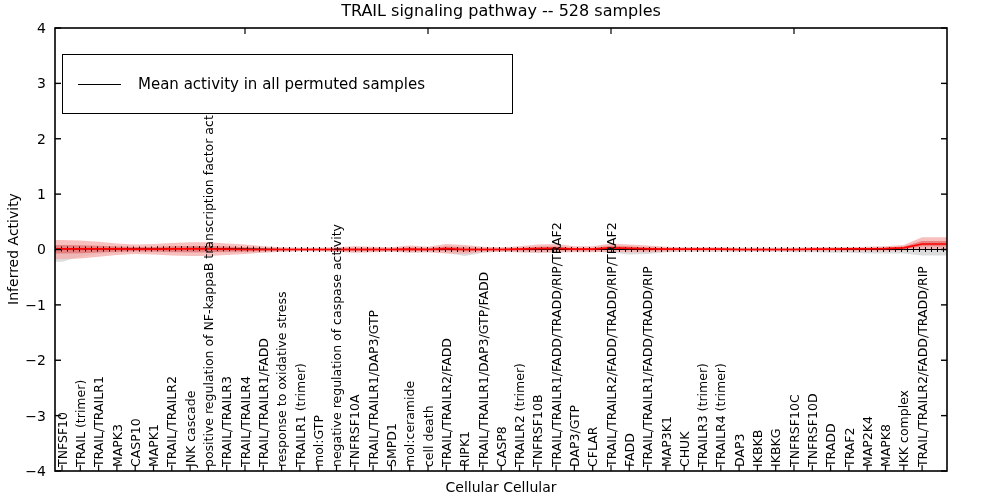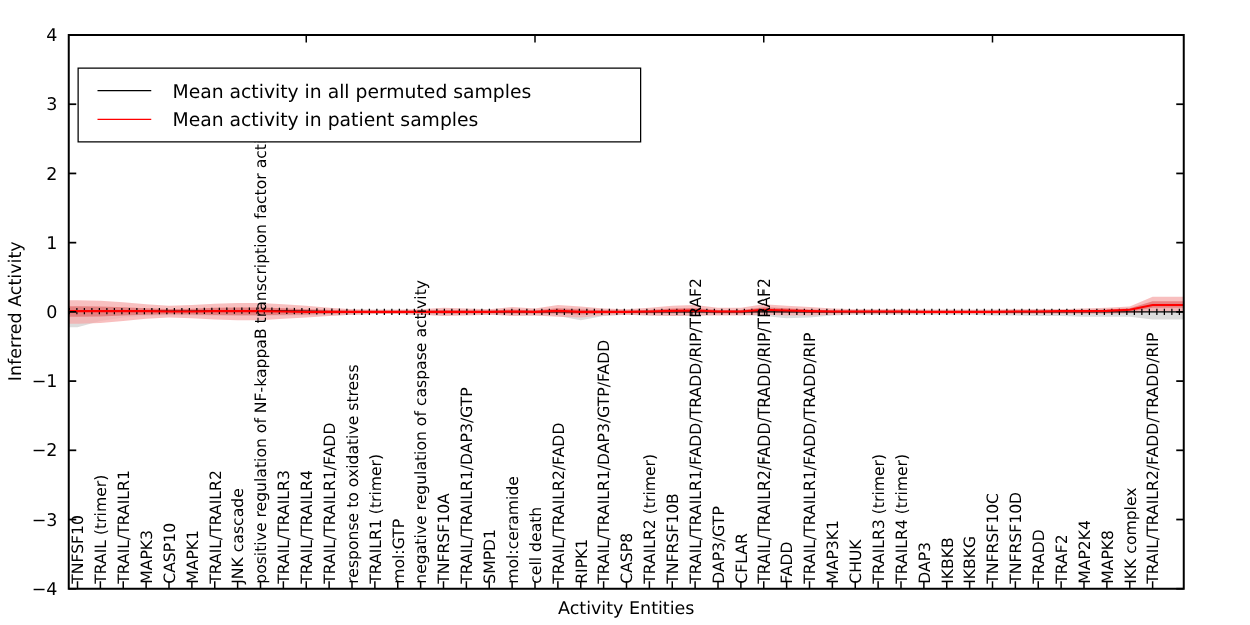"TRAIL signaling pathway -- 528" div.chart-title { html: none -> <div>TRAIL signaling pathway -- 528 samples</div> }
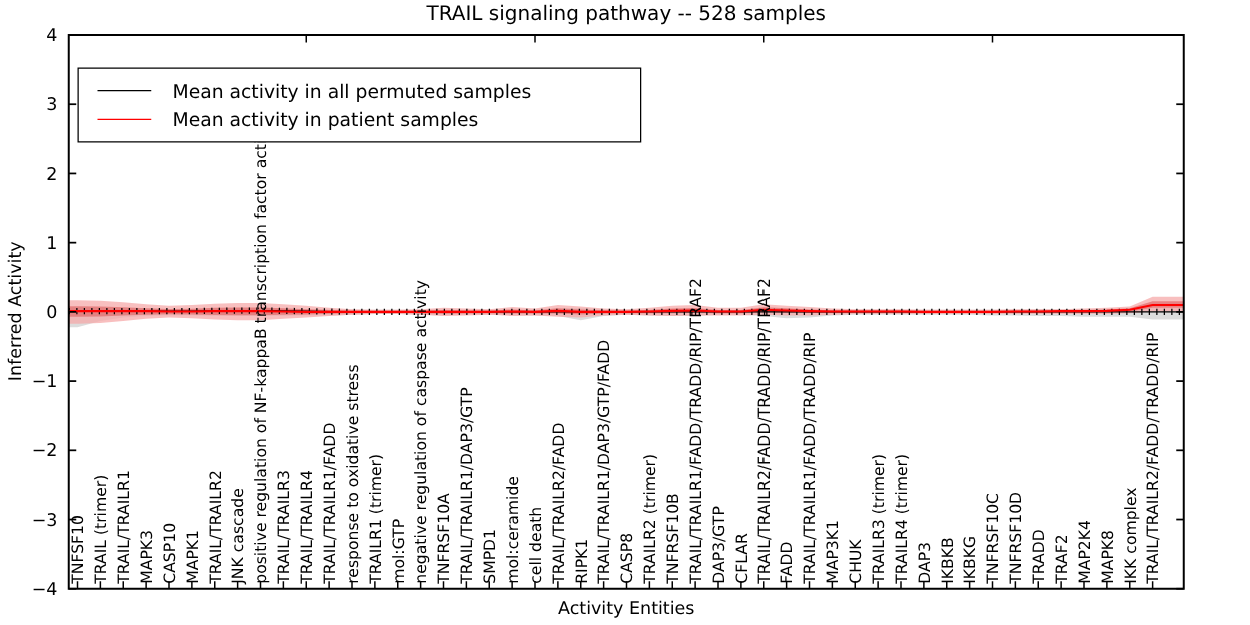"Mean activity in patient samples" div.legend-row { html: <div> <span></span> <span>Mean activity in patient samples</span> </div> -> none }
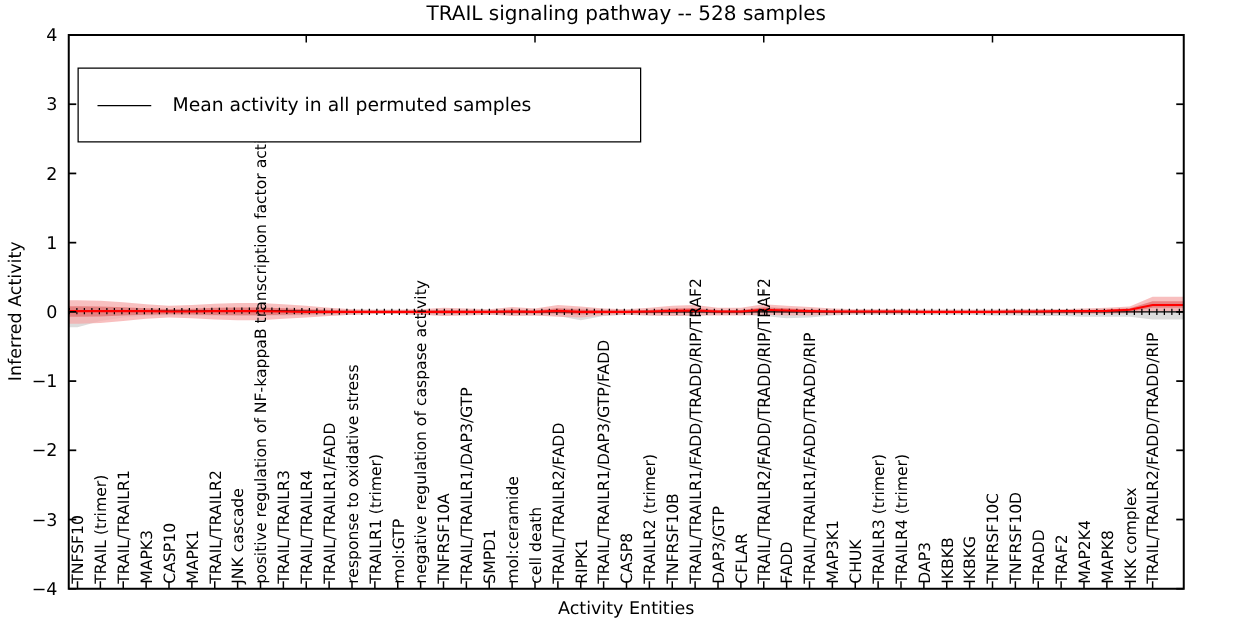"Activity Entities" div.xlabel { text: Activity Entities -> Cellular Cellular }
